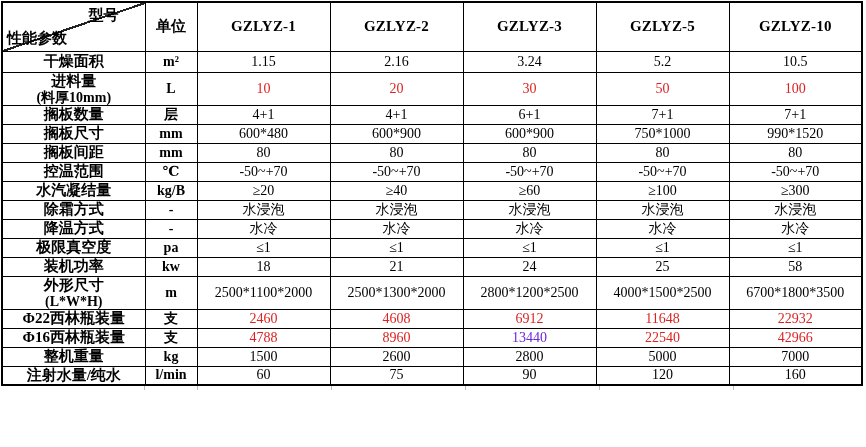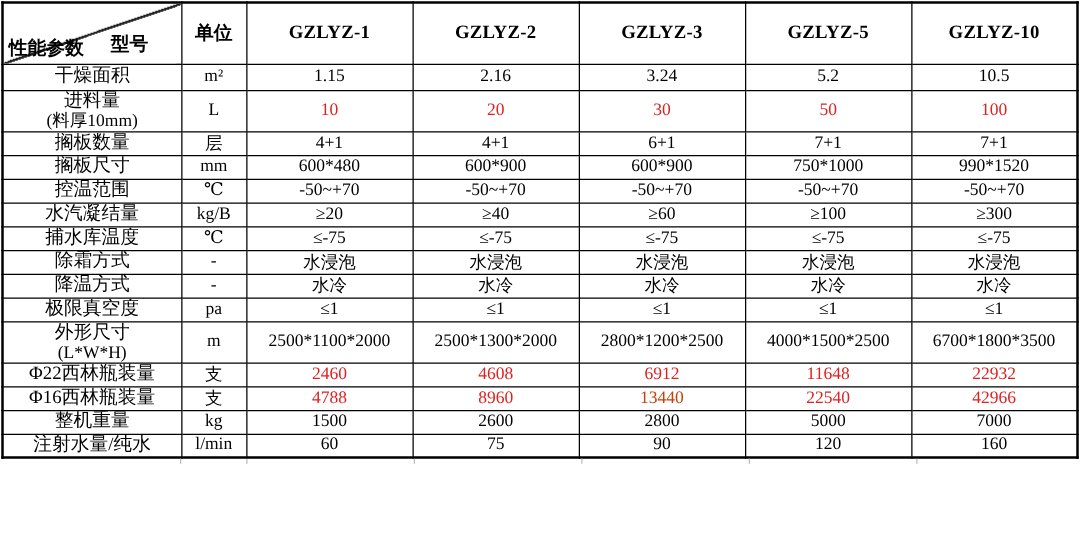"型号" .corner-top { margin-top: 20px -> none }
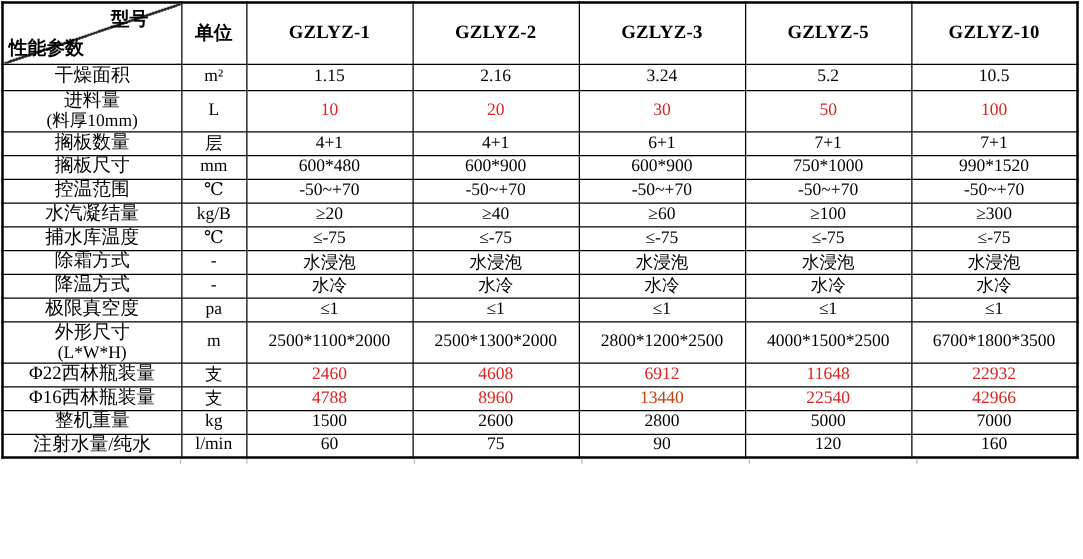"干燥面积" td.param { font-weight: normal -> bold }
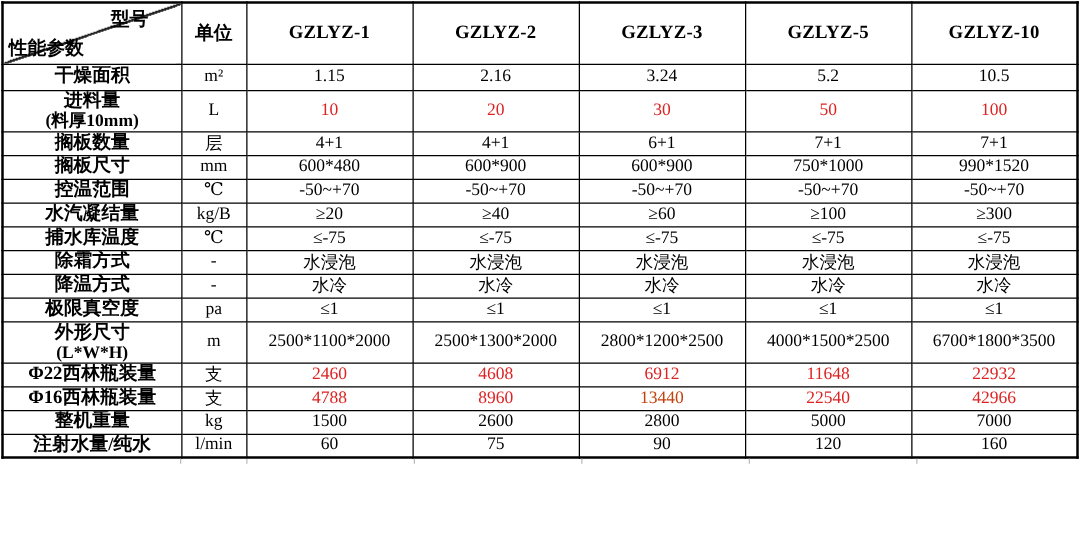"m²" td.unit { font-weight: none -> bold }
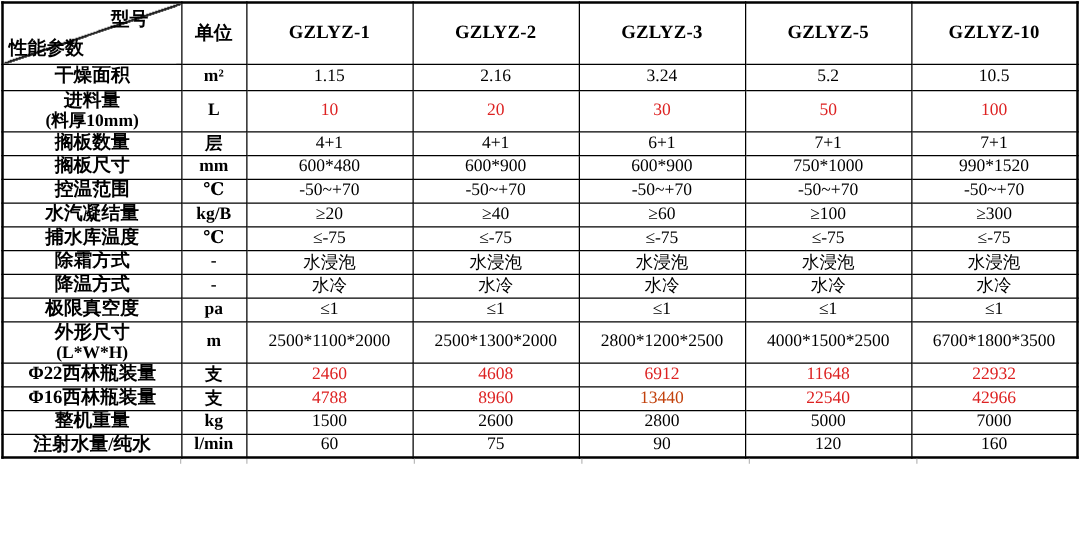"搁板间距" tr { html: none -> <tr> <td> <div>搁板间距</div> </td> <td>mm</td> <td>80</td> <td>80</td> <td>80</td> <td>80</td> <td>80</td> </tr> }
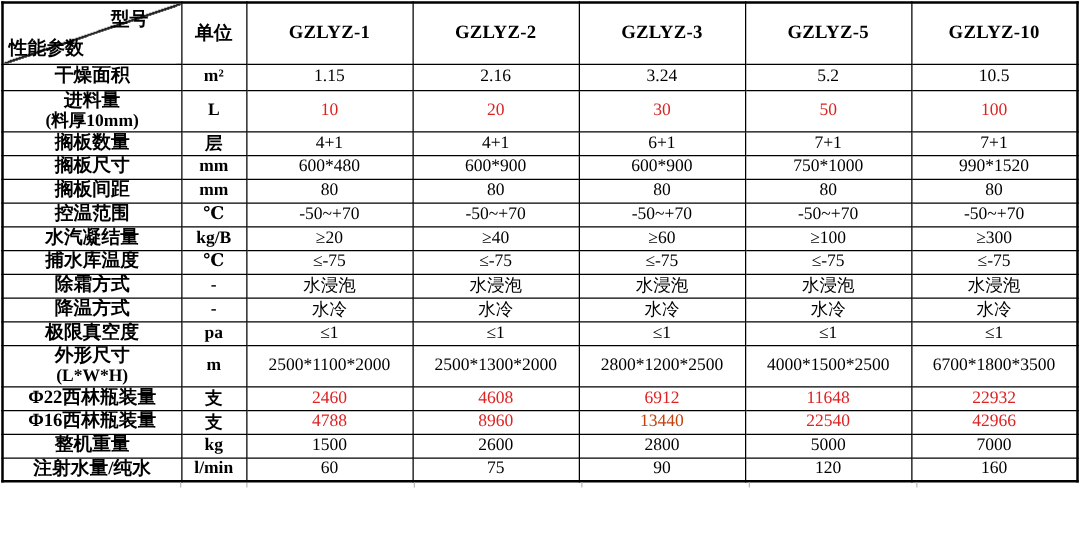"捕水库温度" tr { html: <tr> <td> <div>捕水库温度</div> </td> <td>℃</td> <td>≤-75</td> <td>≤-75</td> <td>≤-75</td> <td>≤-75</td> <td>≤-75</td> </tr> -> none }
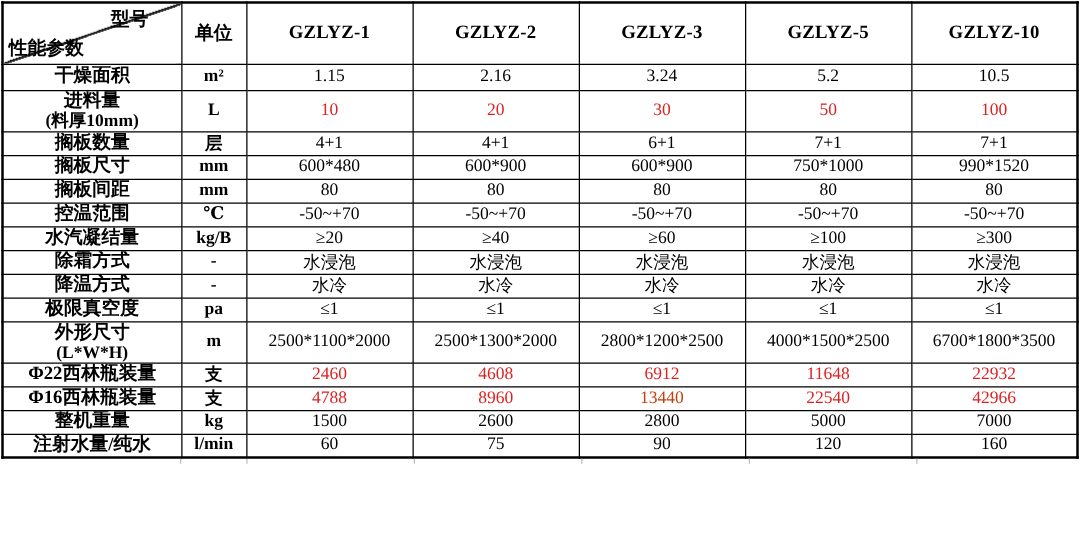"装机功率" tr { html: none -> <tr> <td> <div>装机功率</div> </td> <td>kw</td> <td>18</td> <td>21</td> <td>24</td> <td>25</td> <td>58</td> </tr> }
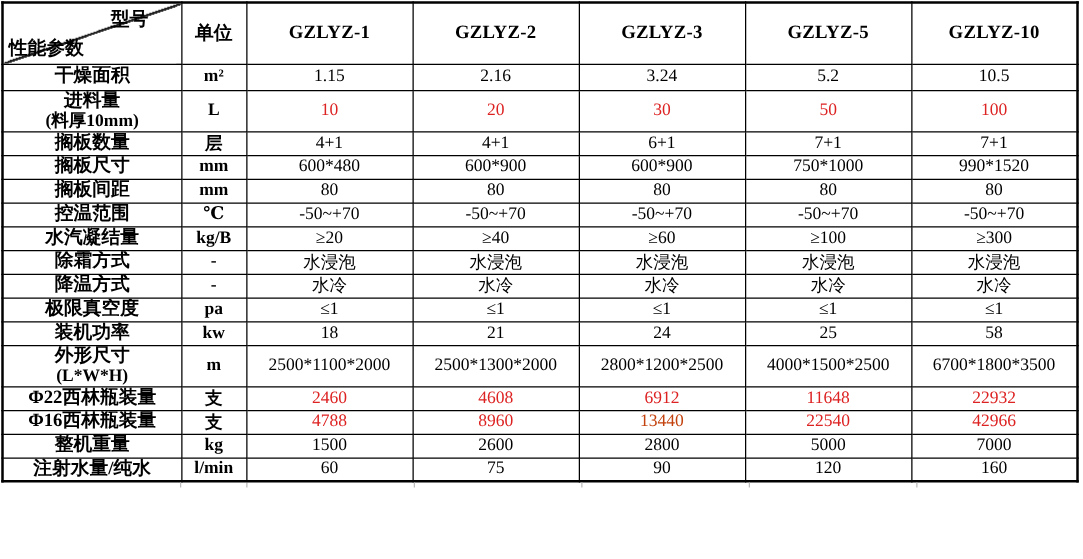"13440" td.val { color: #c2410c -> #6d28d9 }
